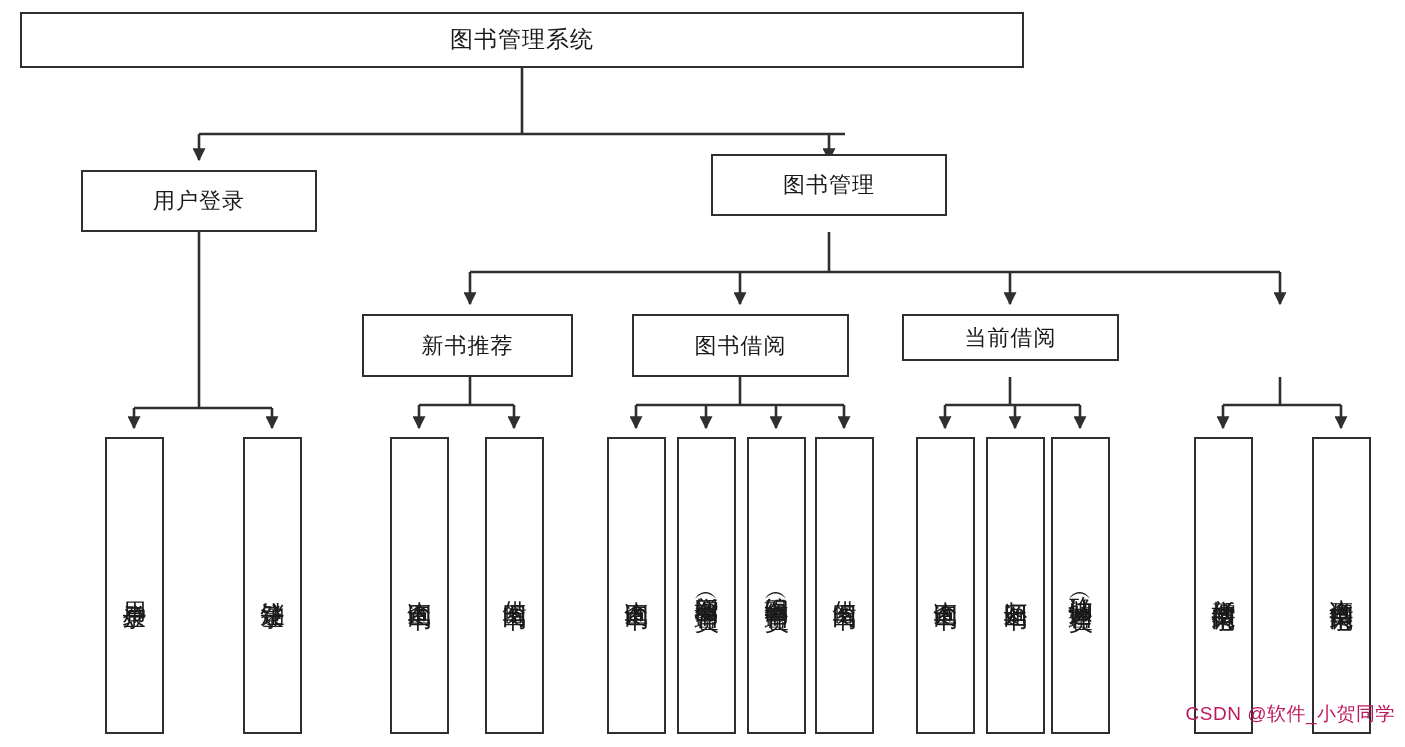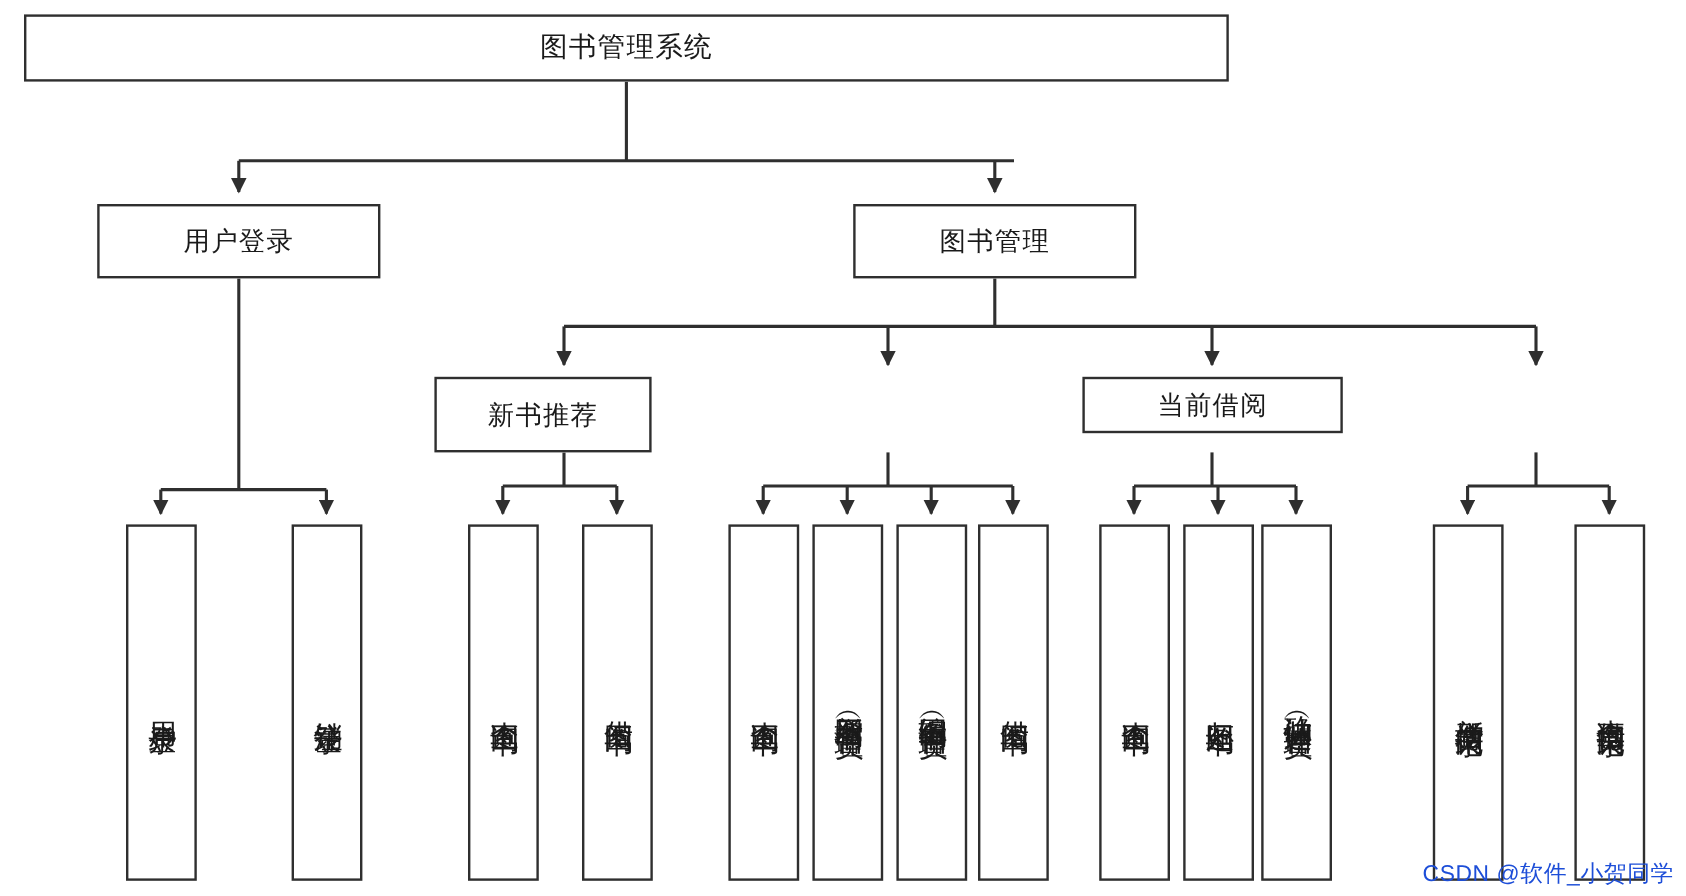"图书管理" div.node { top: 170px -> 154px }
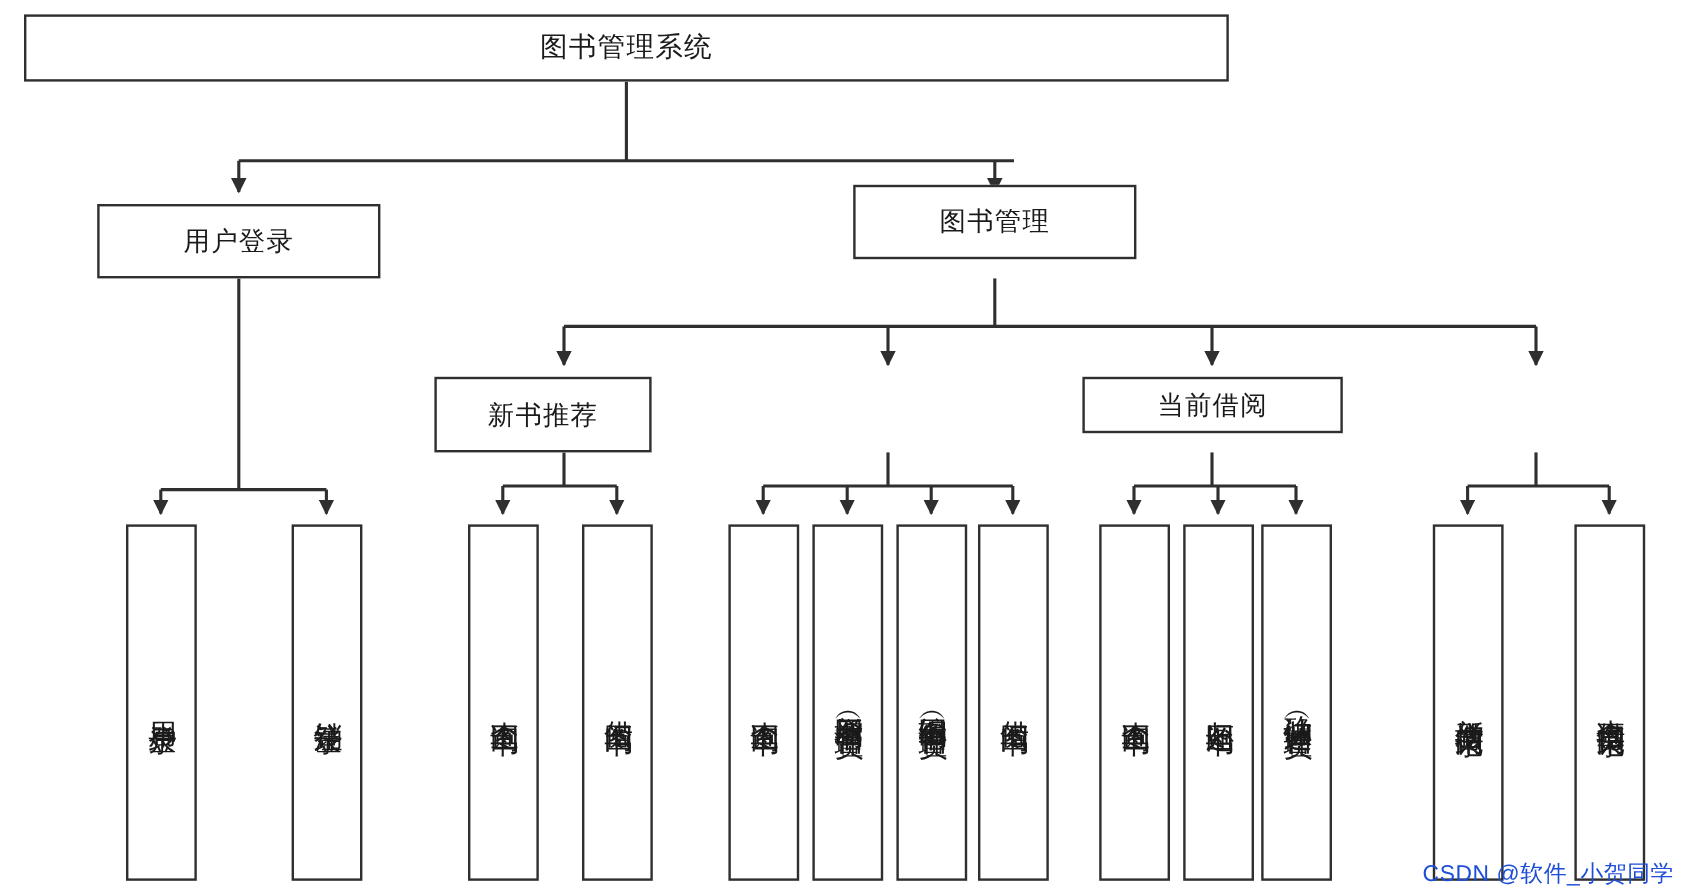"新书推荐" div.node { width: 181px -> 211px }
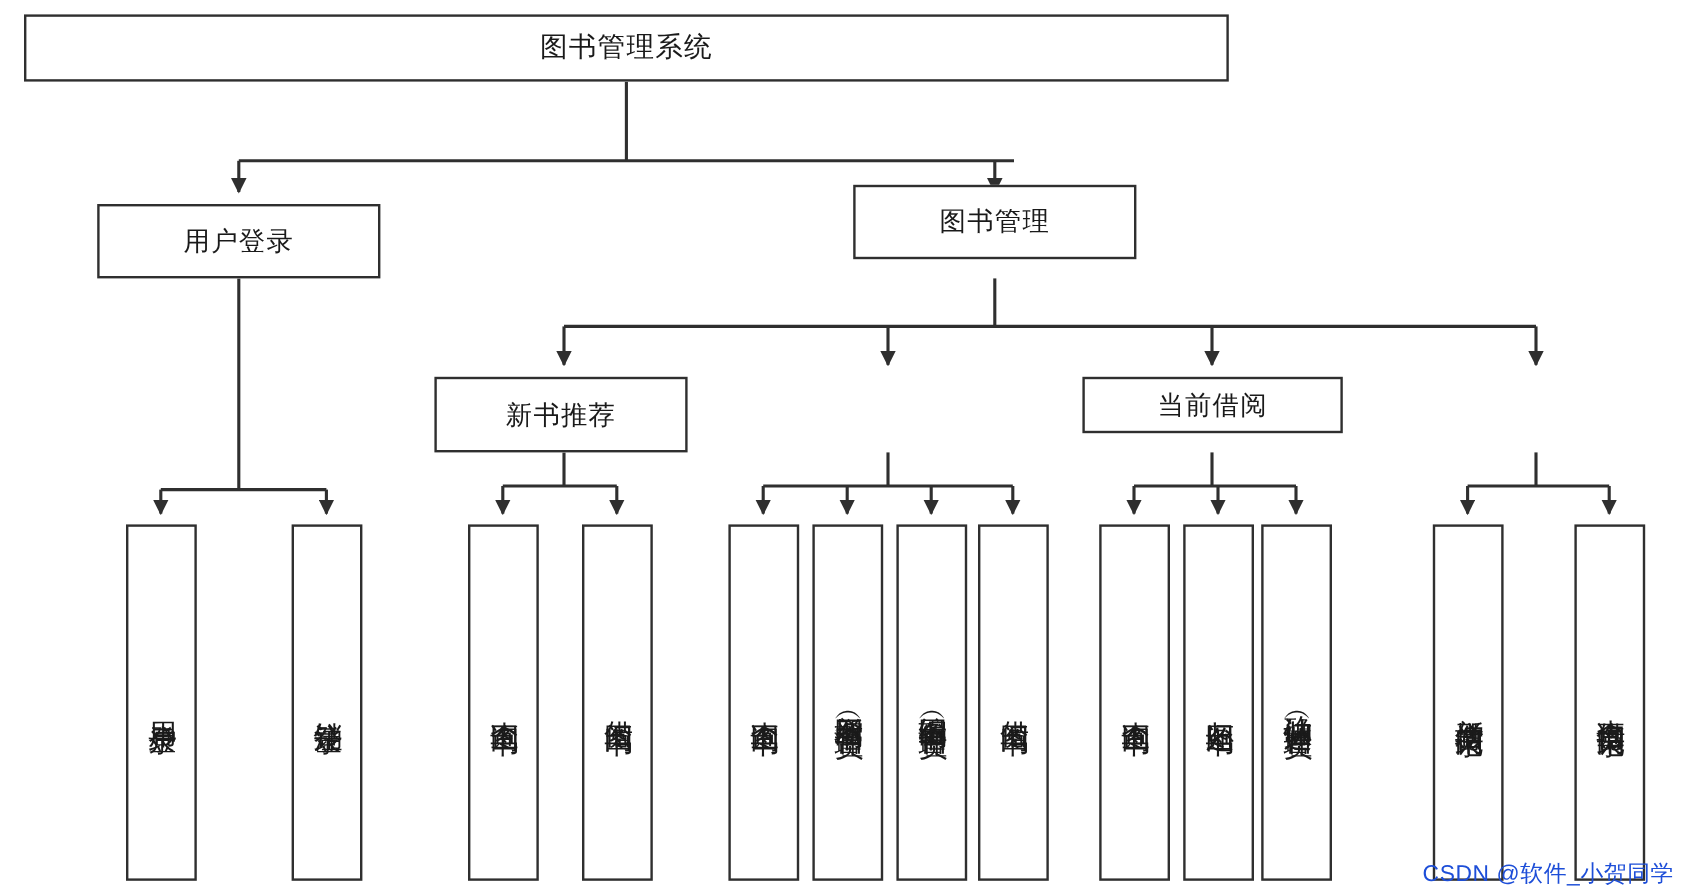"图书借阅" div.node { html: none -> <div> <span>图书借阅</span> </div> }
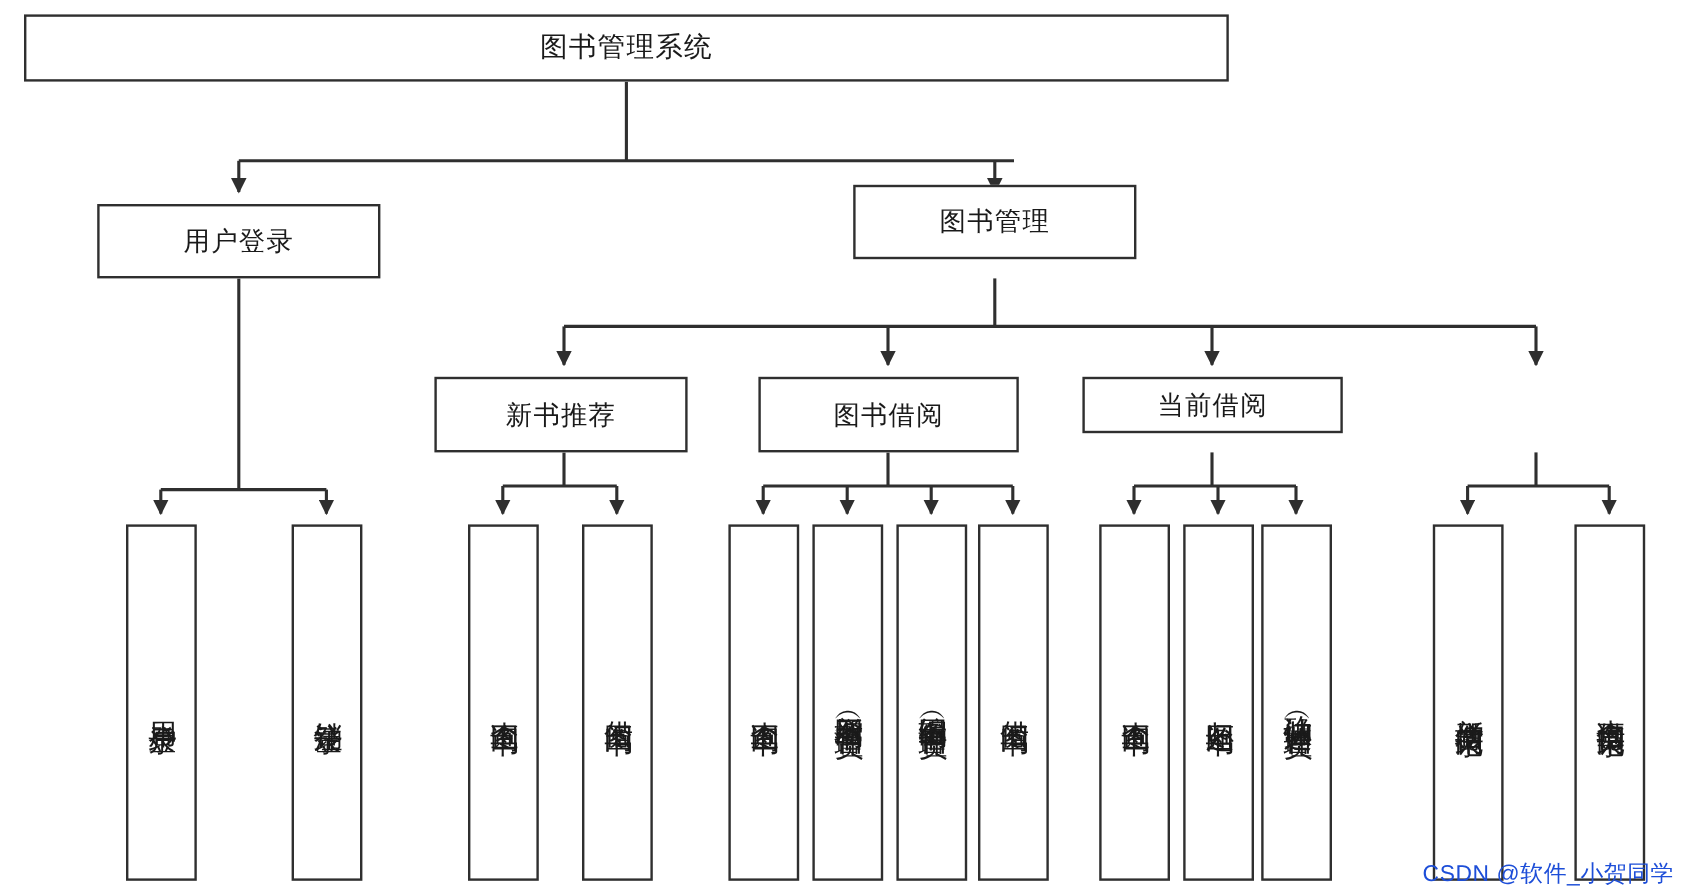"CSDN @软件_小贺同学" .watermark { bottom: 6px -> 20px; color: #1d4ed8 -> #be185d }
